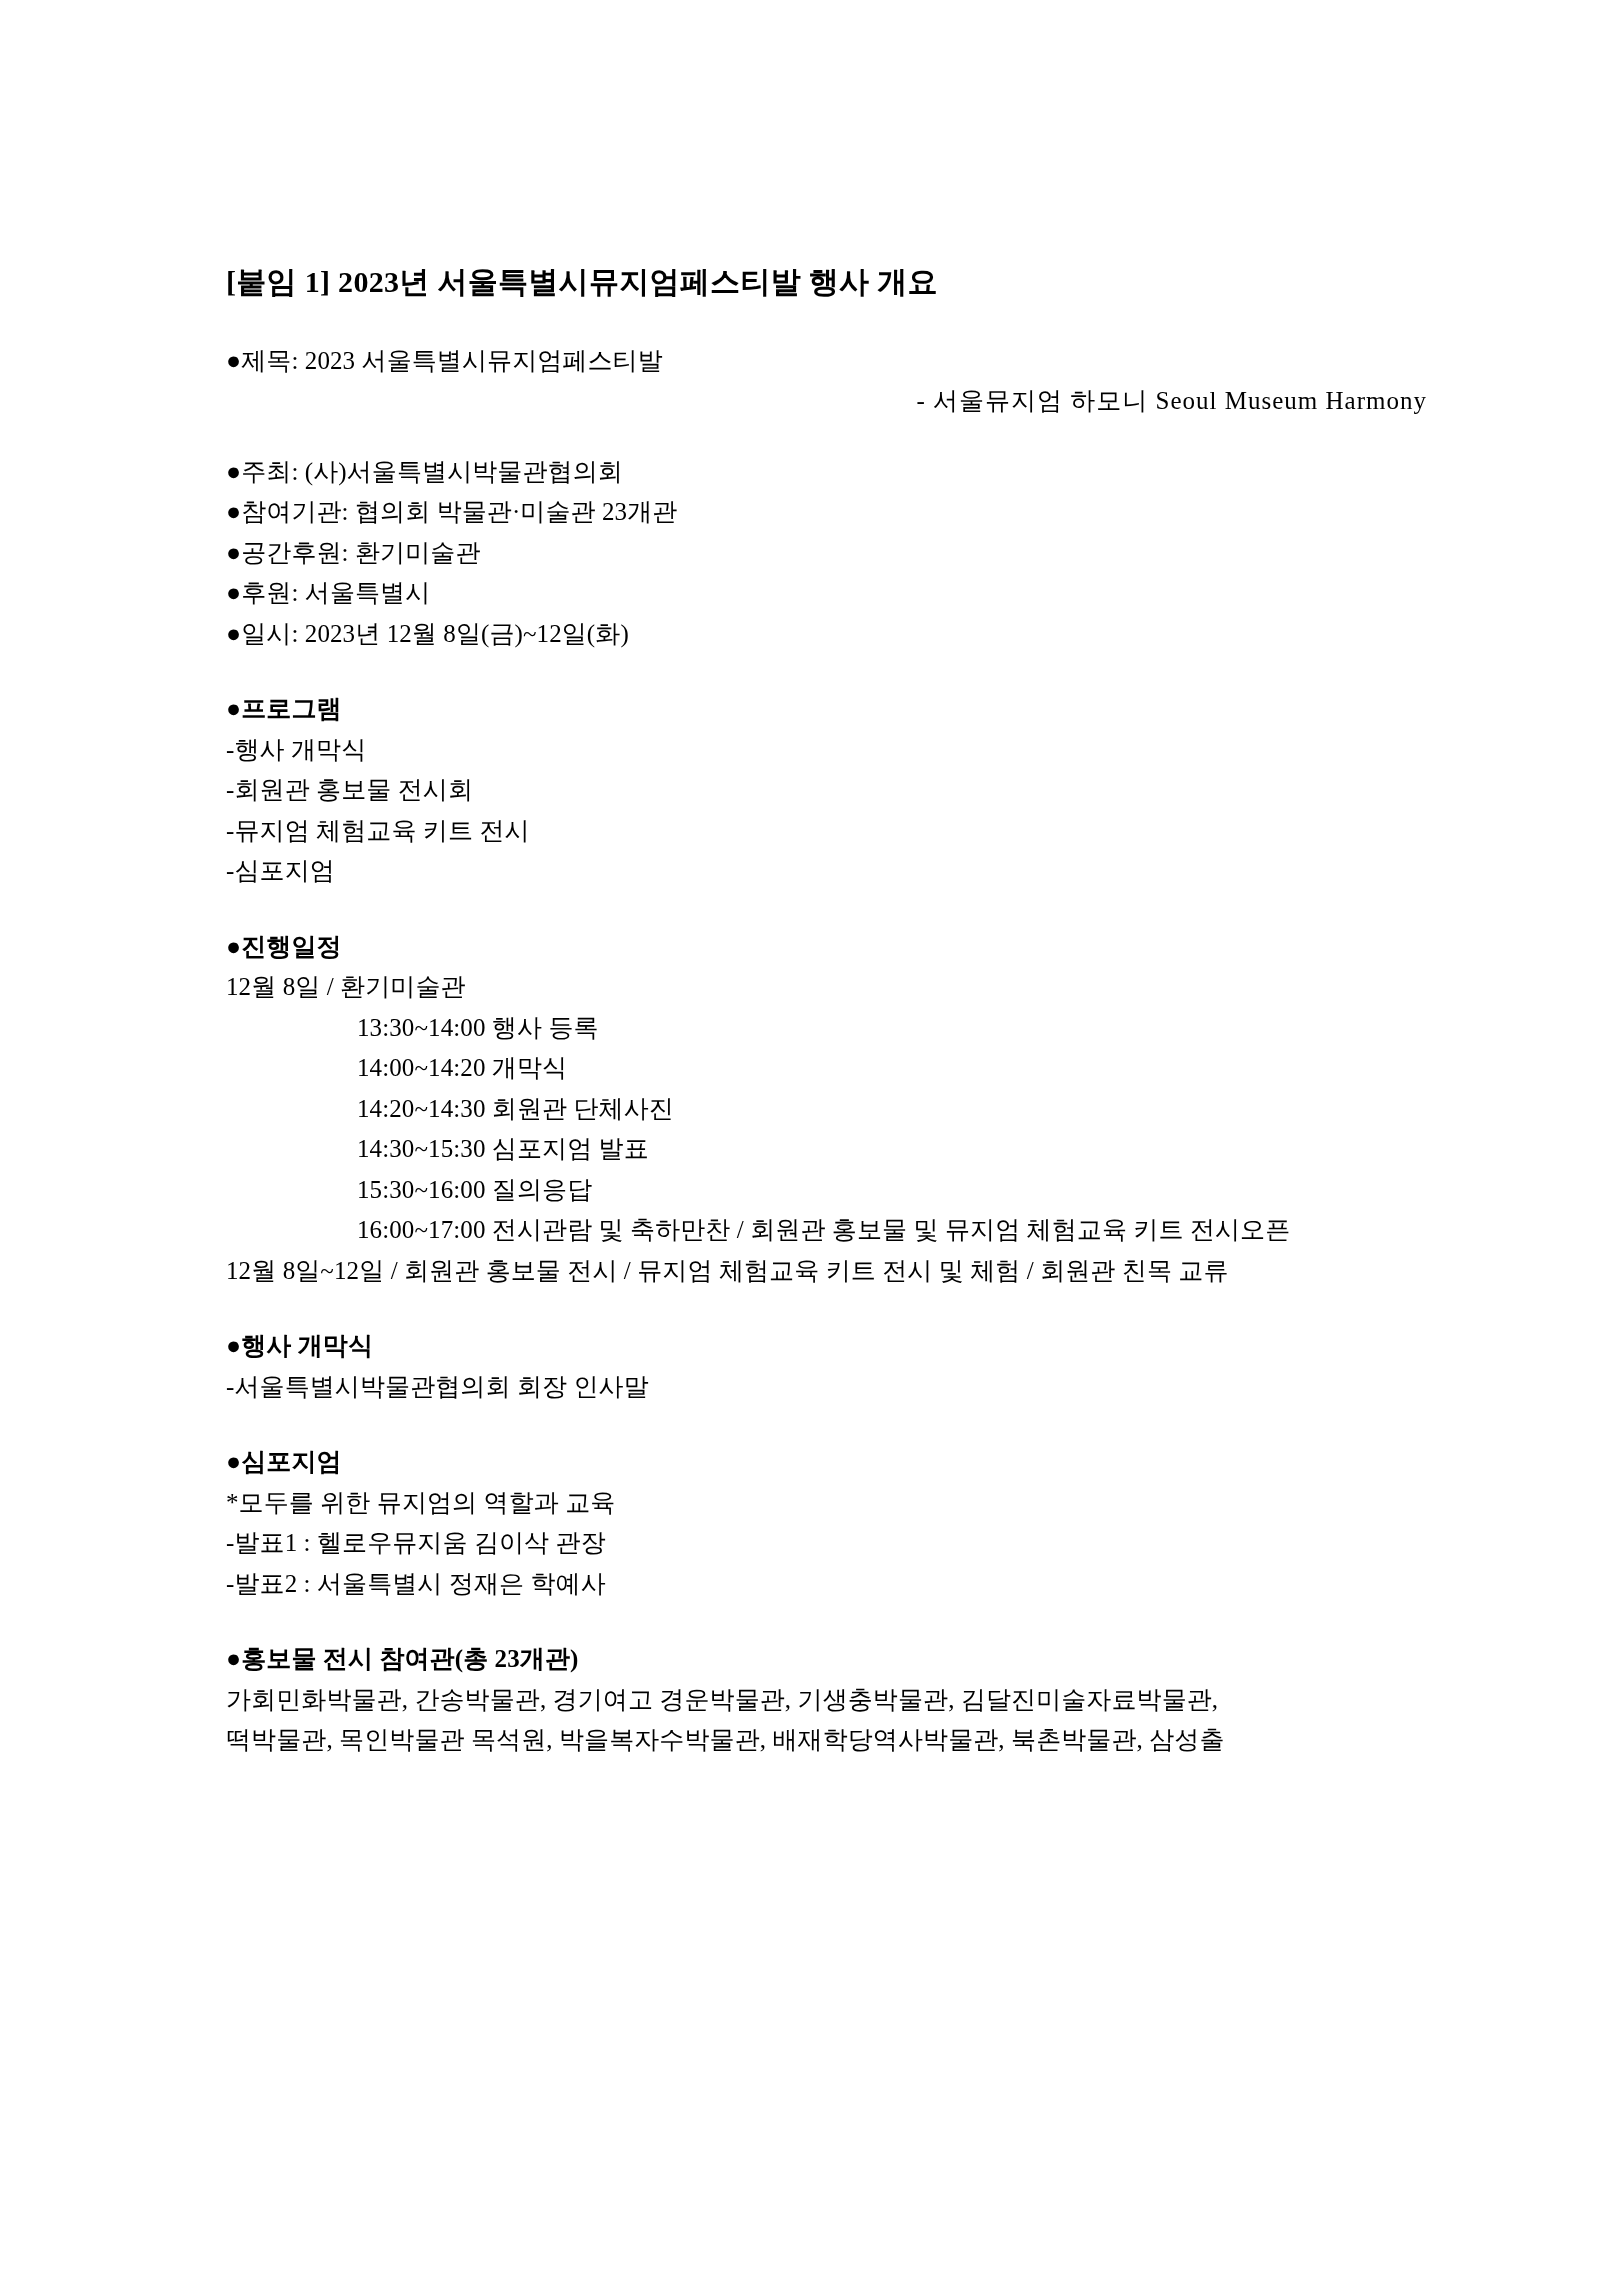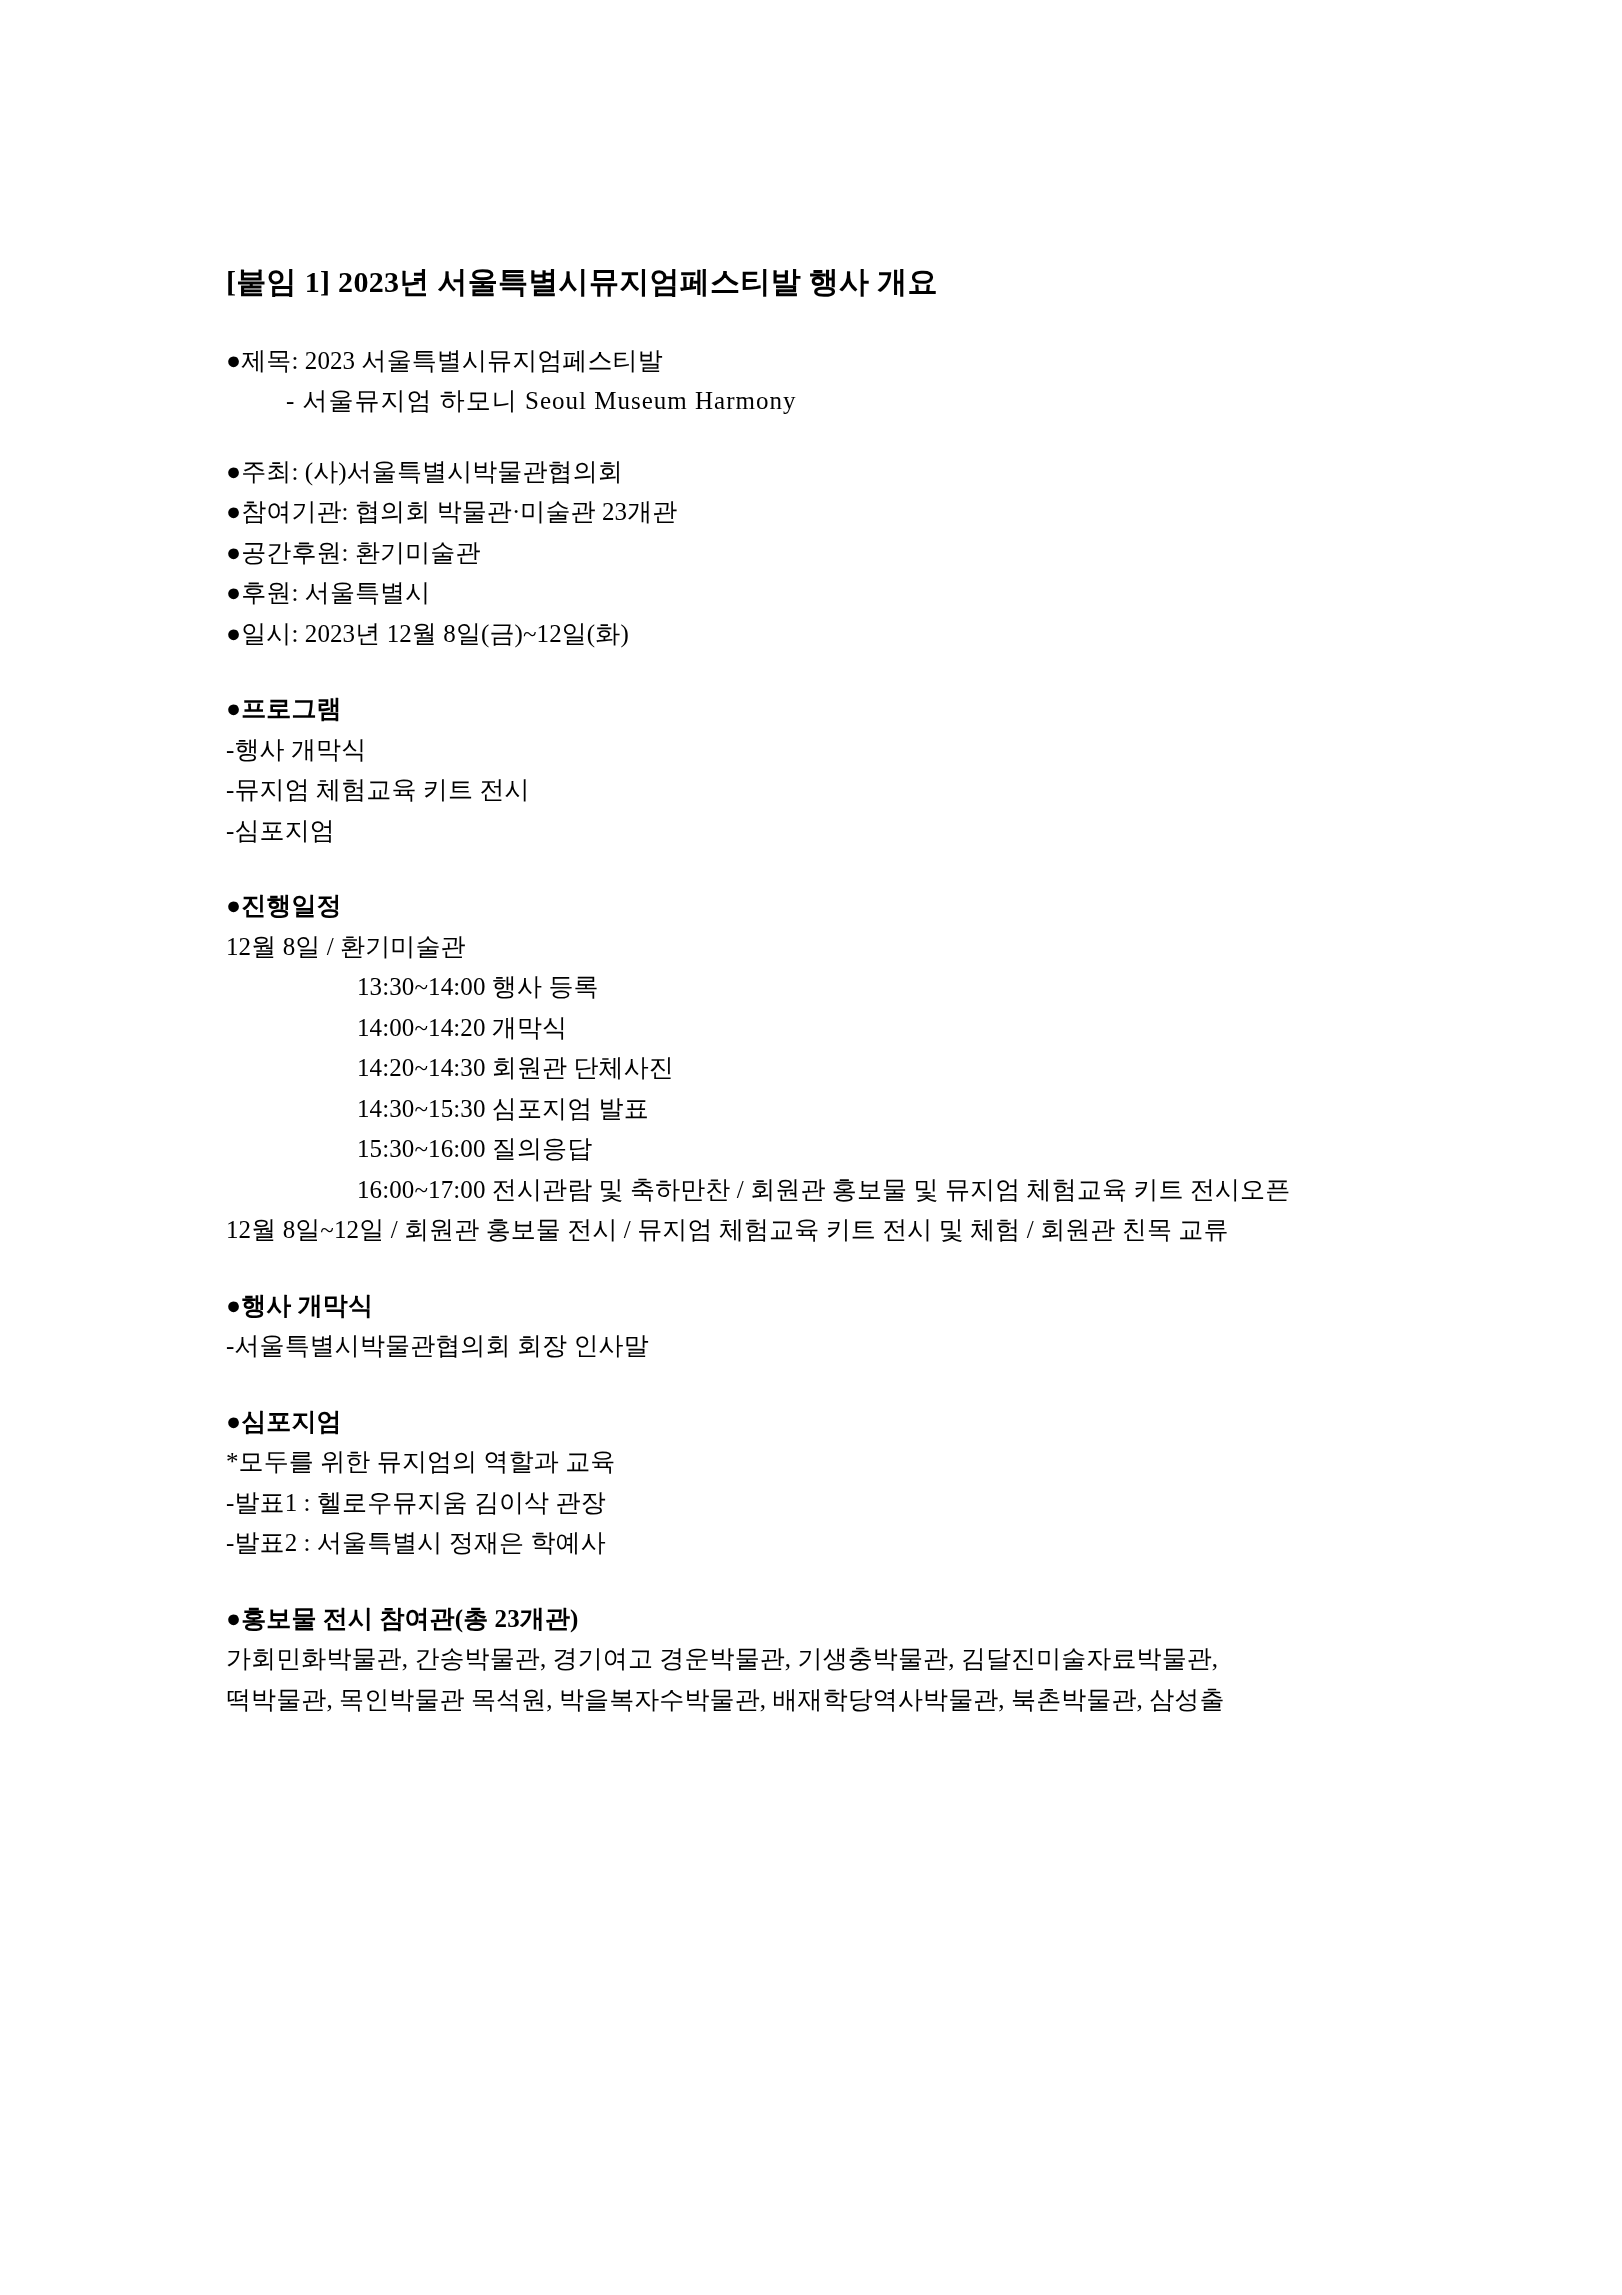"- 서울뮤지엄 하모니 Seoul Museum" .line.indent-1 { text-align: none -> right }
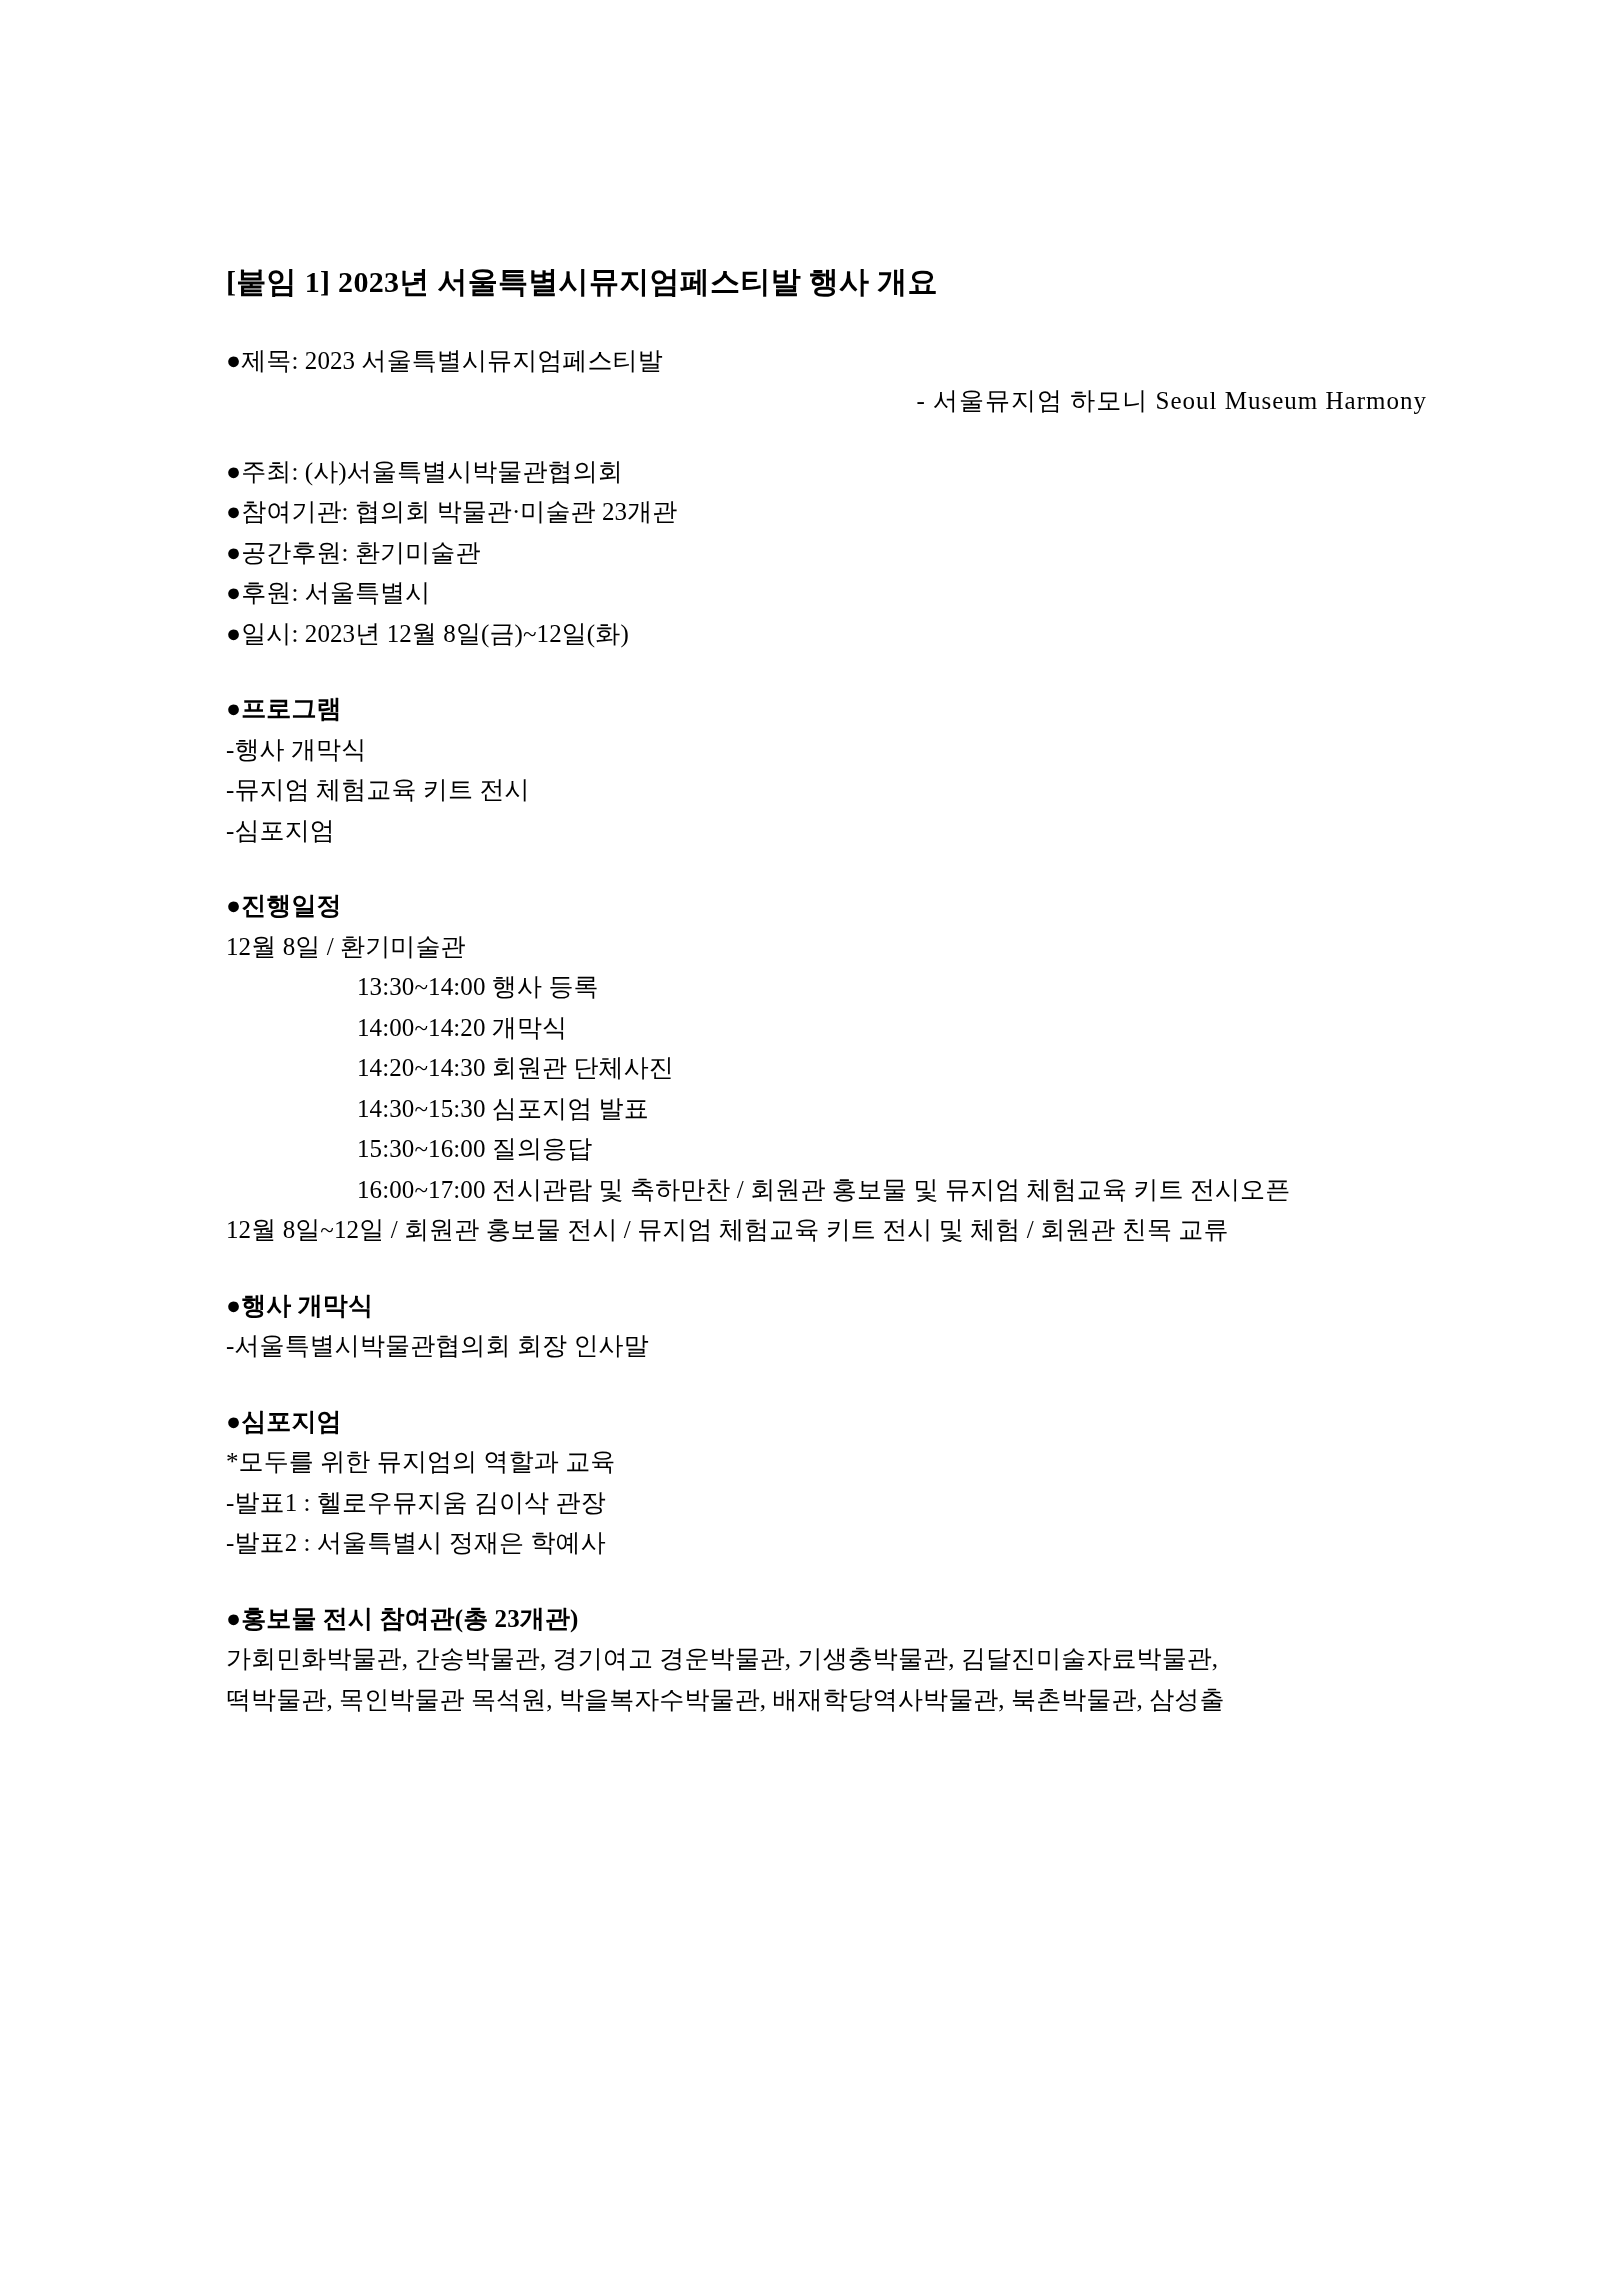"-회원관 홍보물 전시회" div.line { html: none -> <div>-회원관 홍보물 전시회</div> }
